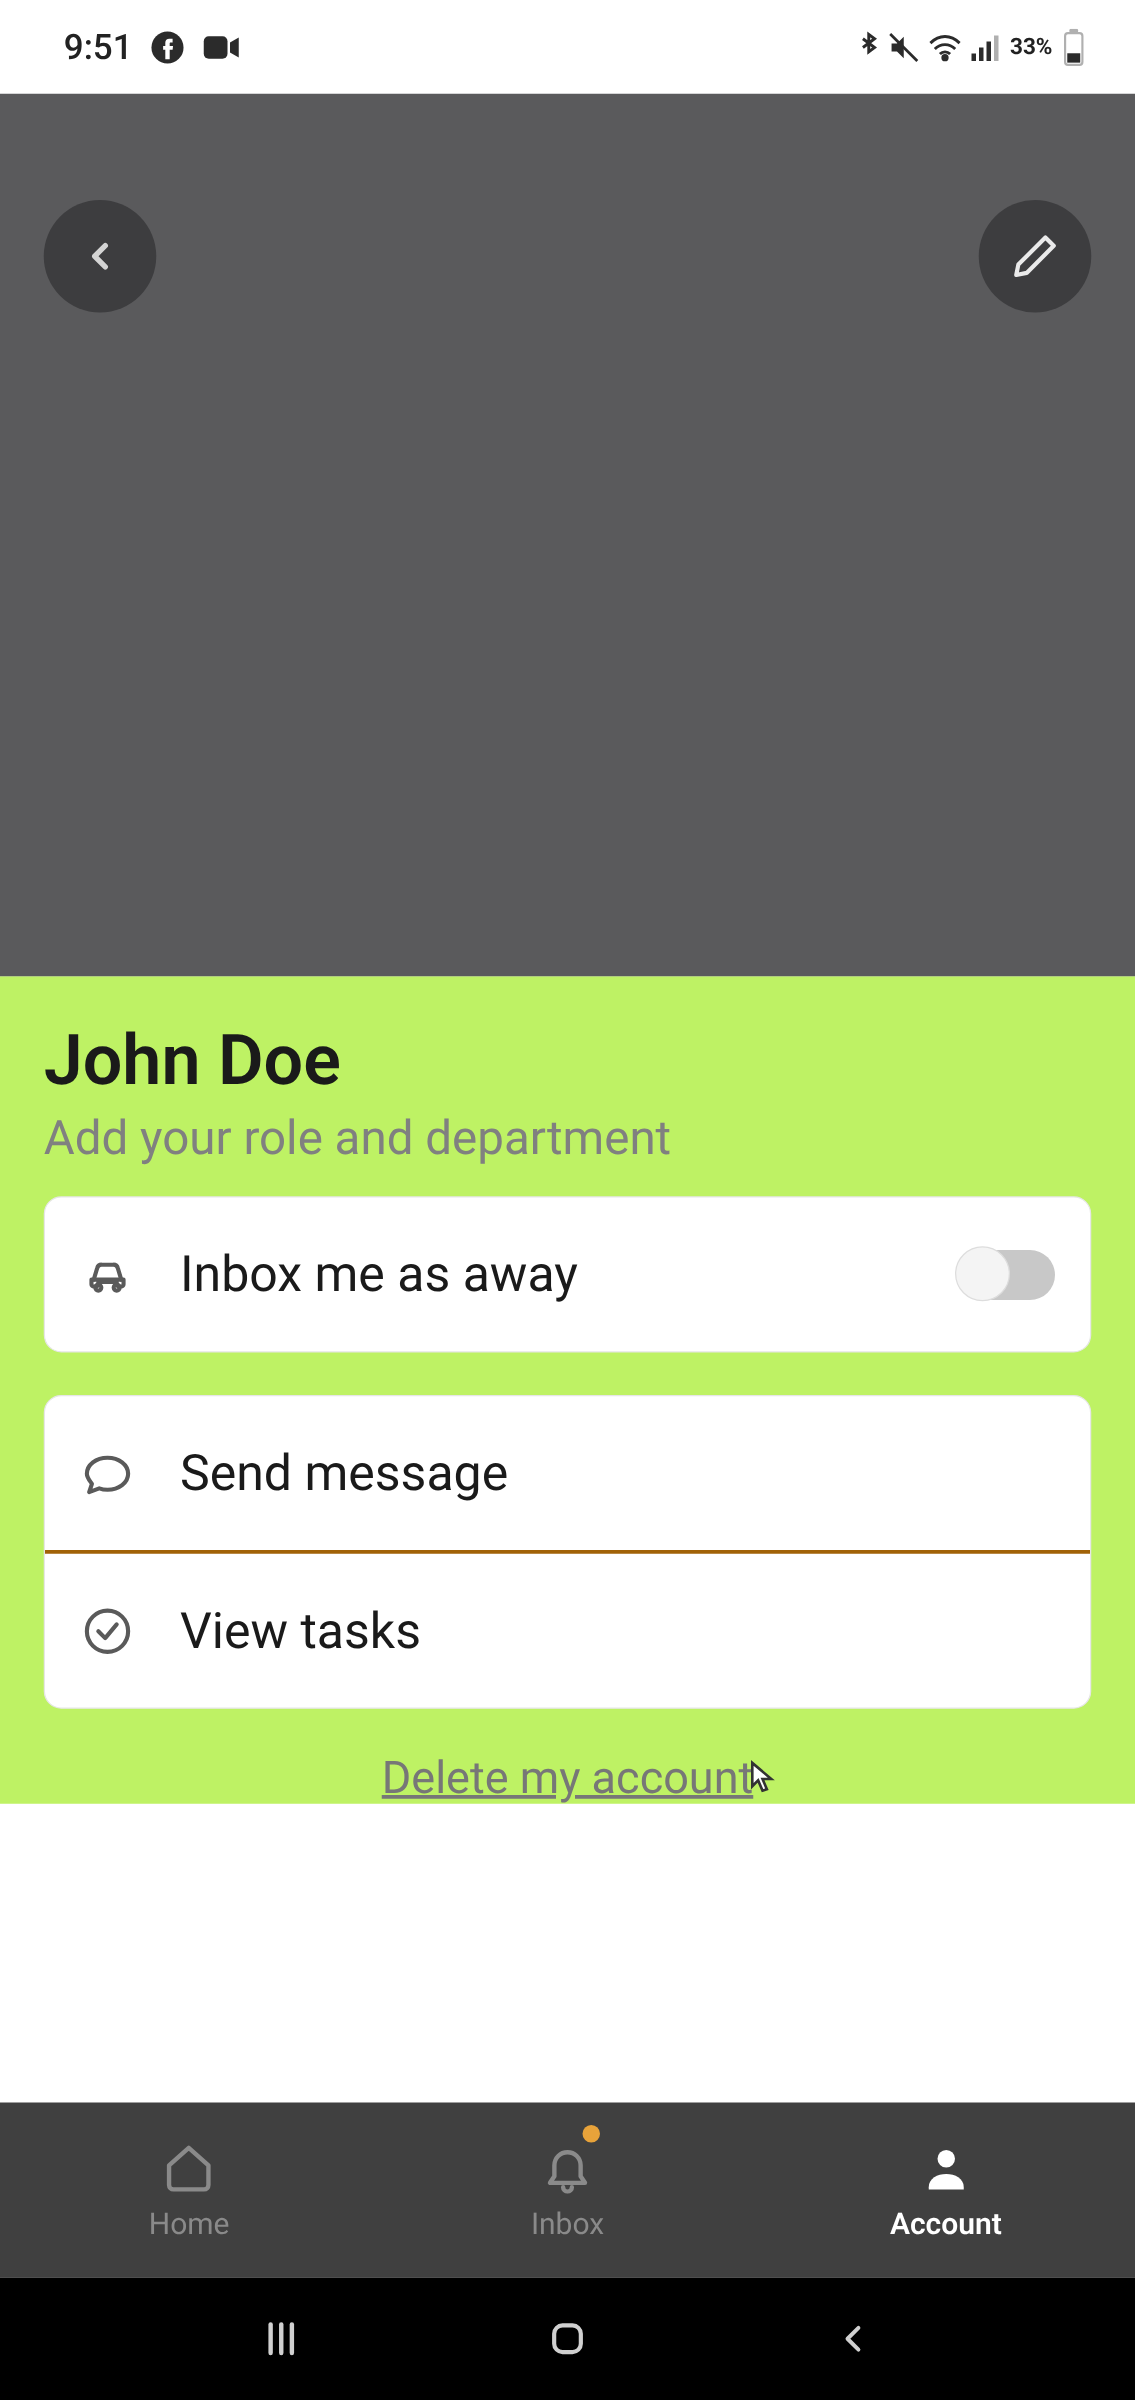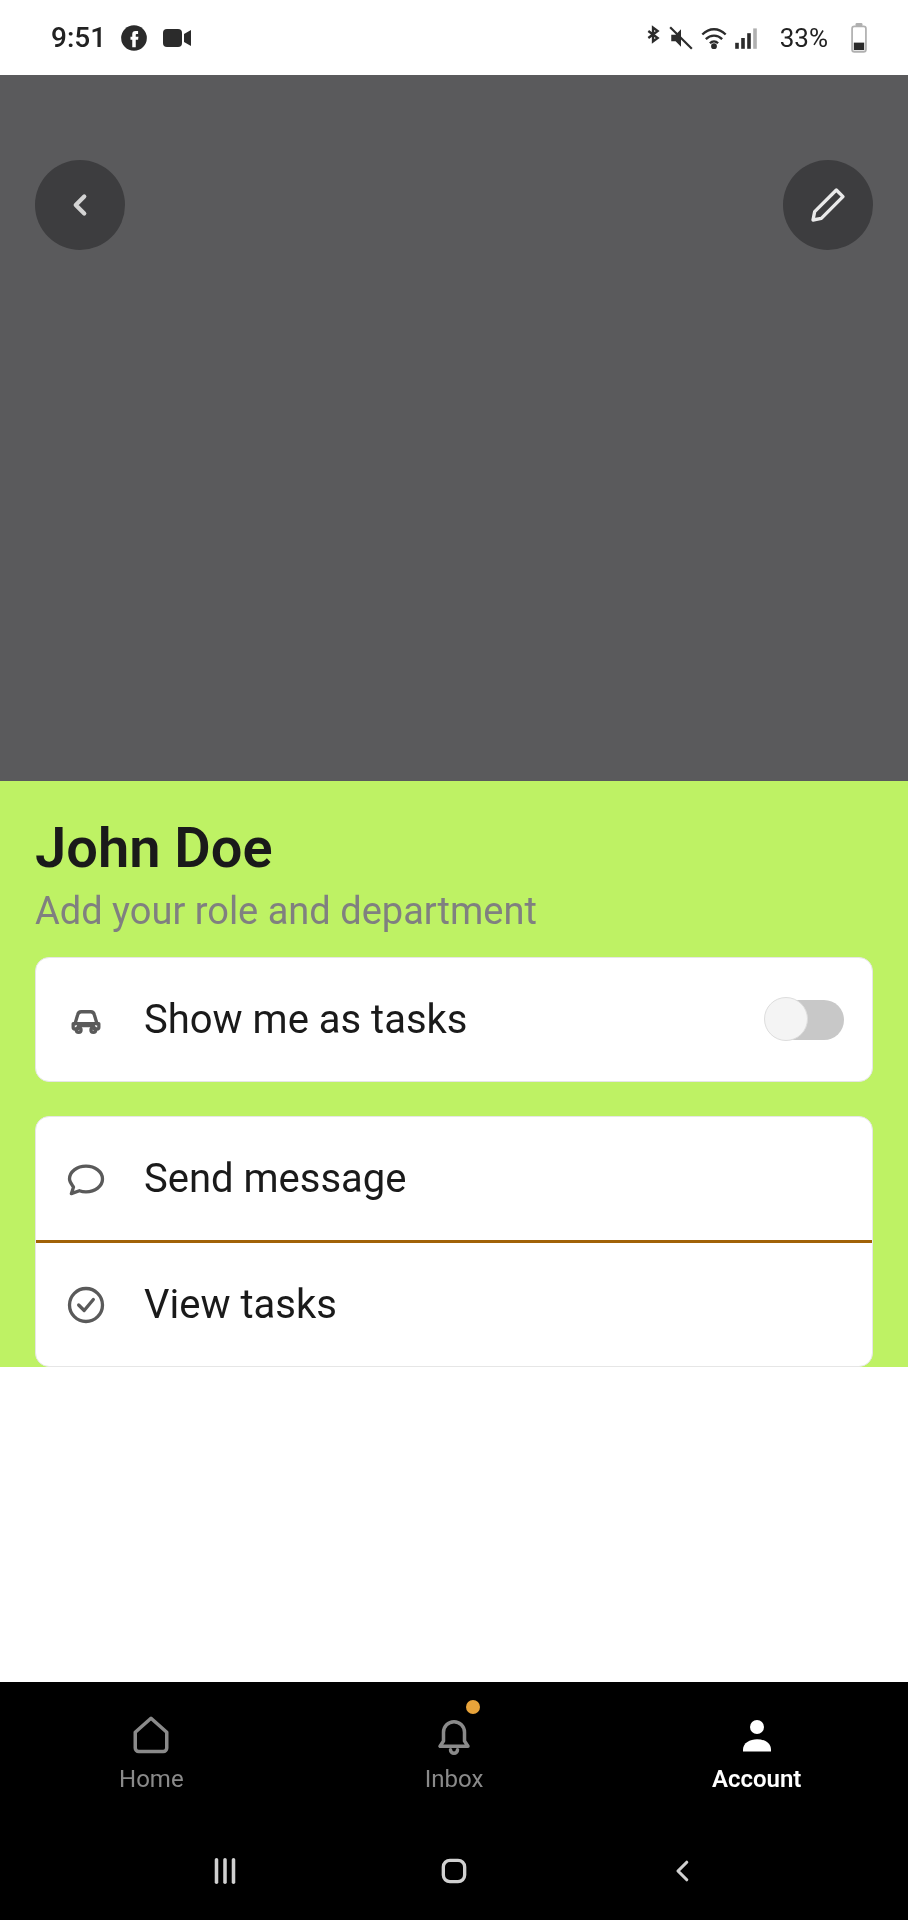"33%" span { font-size: 26px -> 18px; font-weight: none -> bold; margin: 0 16px -> 0 2px }
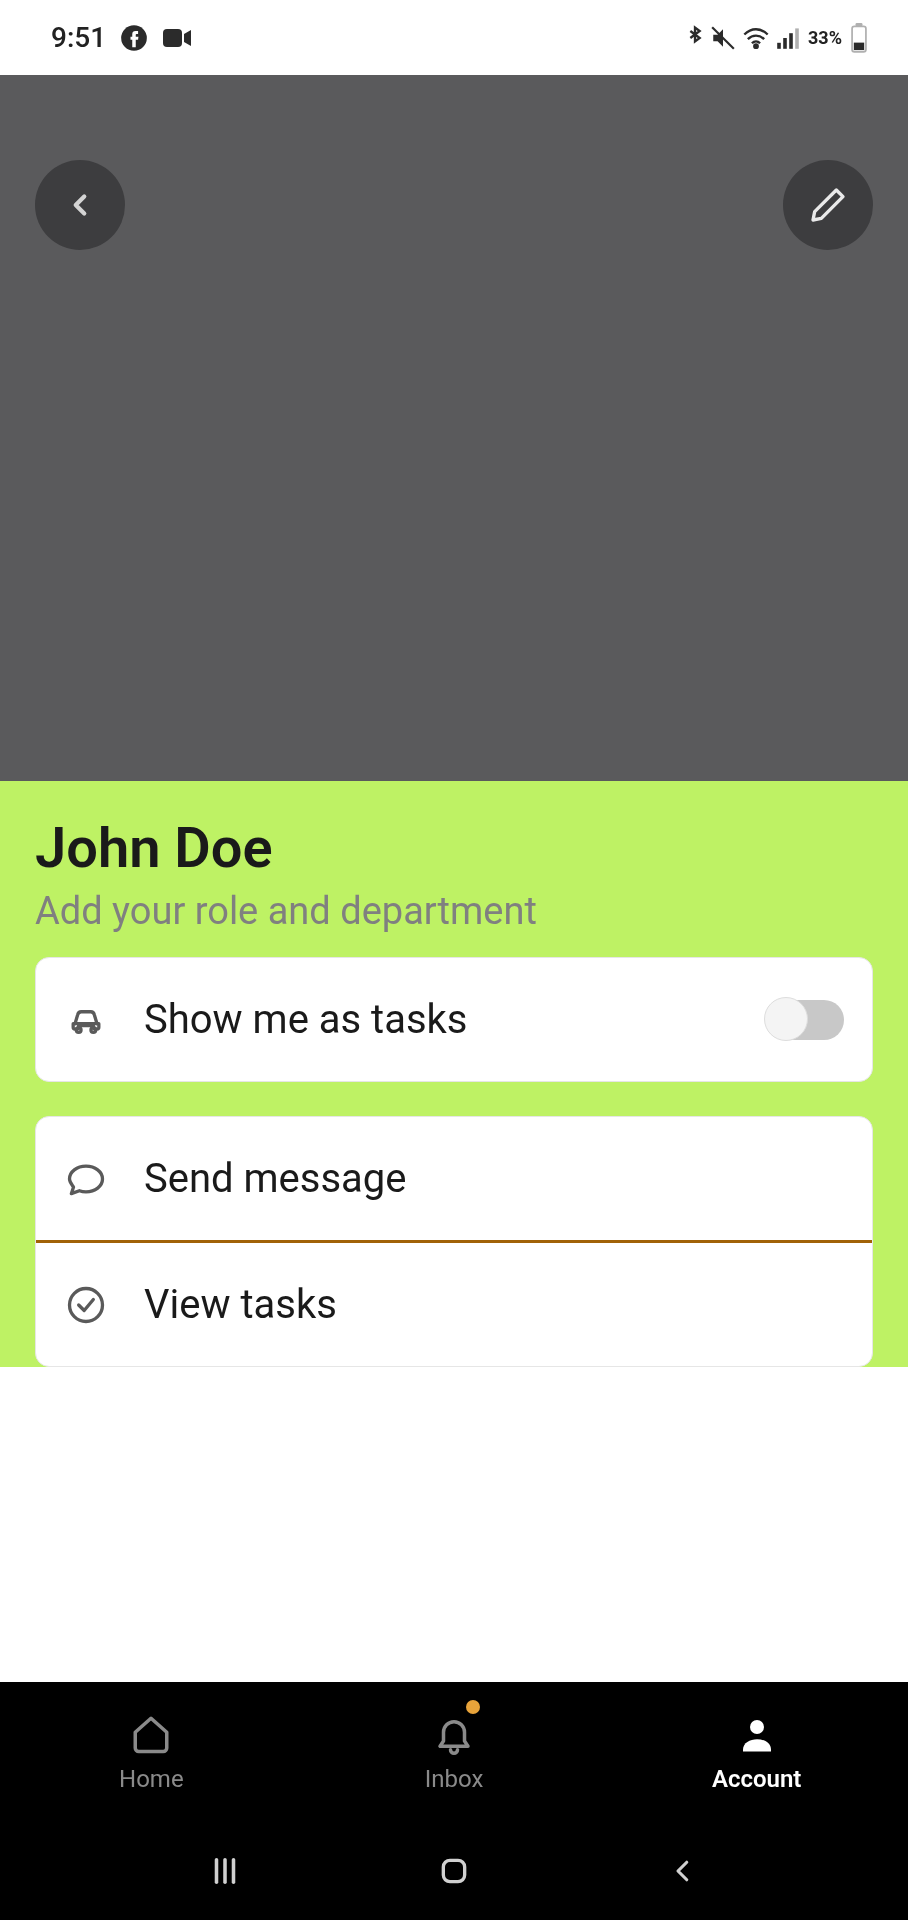"Show me as tasks" span.row-label { text: Show me as tasks -> Inbox me as away }
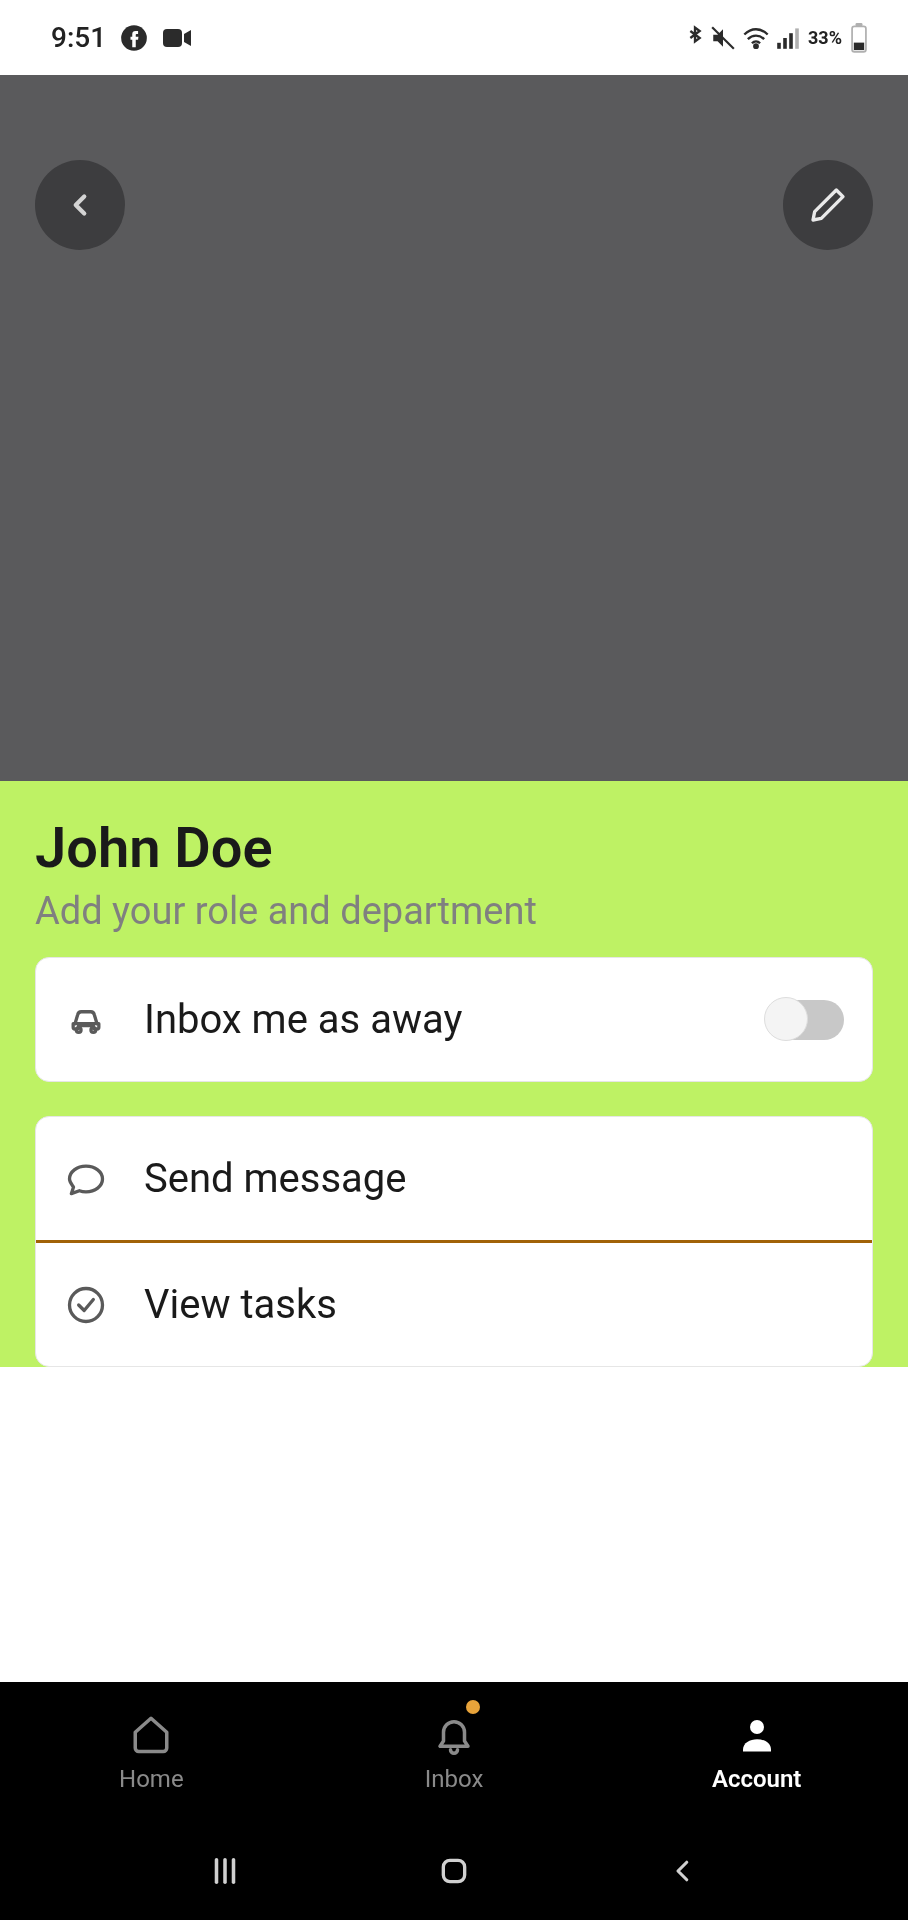"Delete my account" div.delete-link { html: none -> <div> <span>Delete my account</span> <span> <svg> <path></path> </svg> </span> </div> }
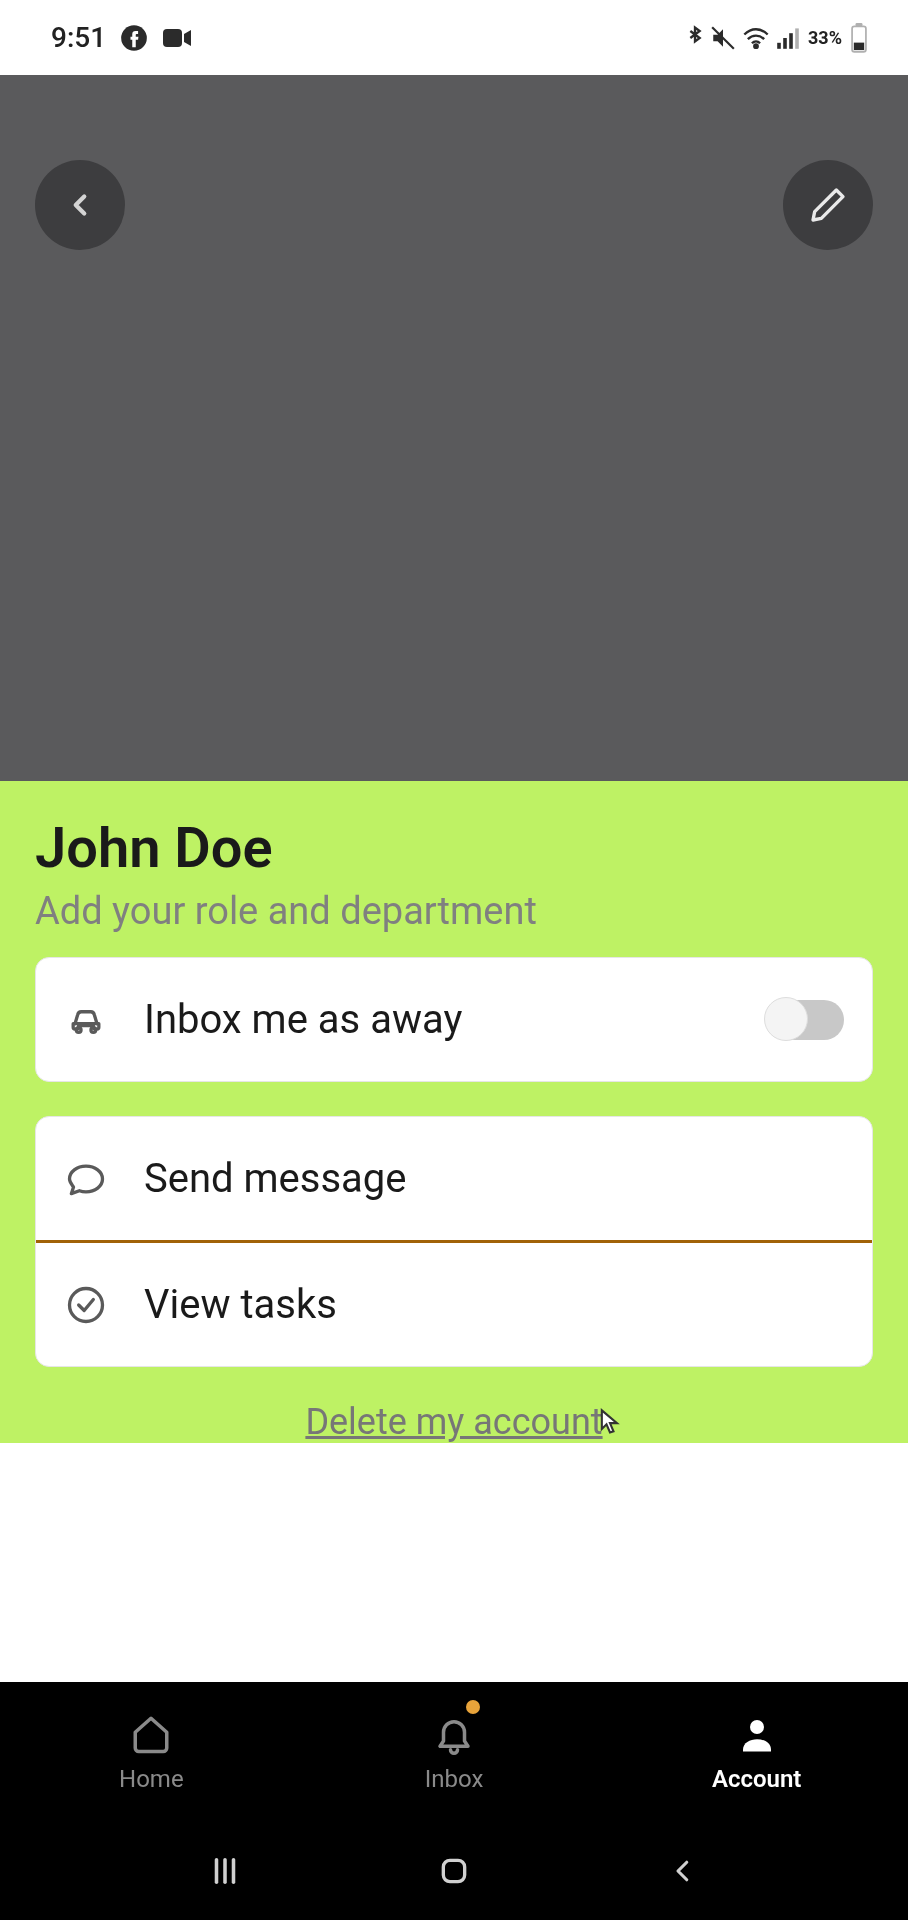"Home" .bottom-nav { background: #000000 -> #404040 }
